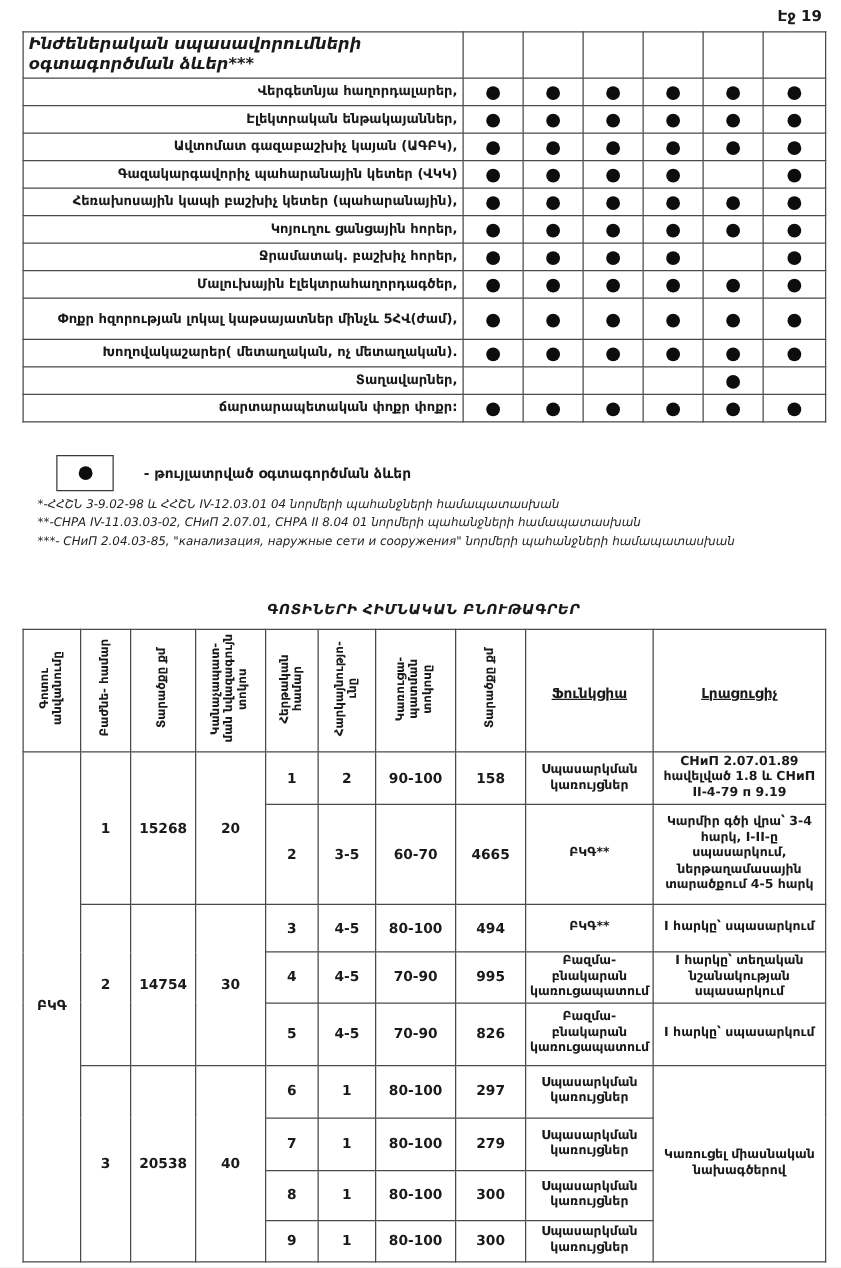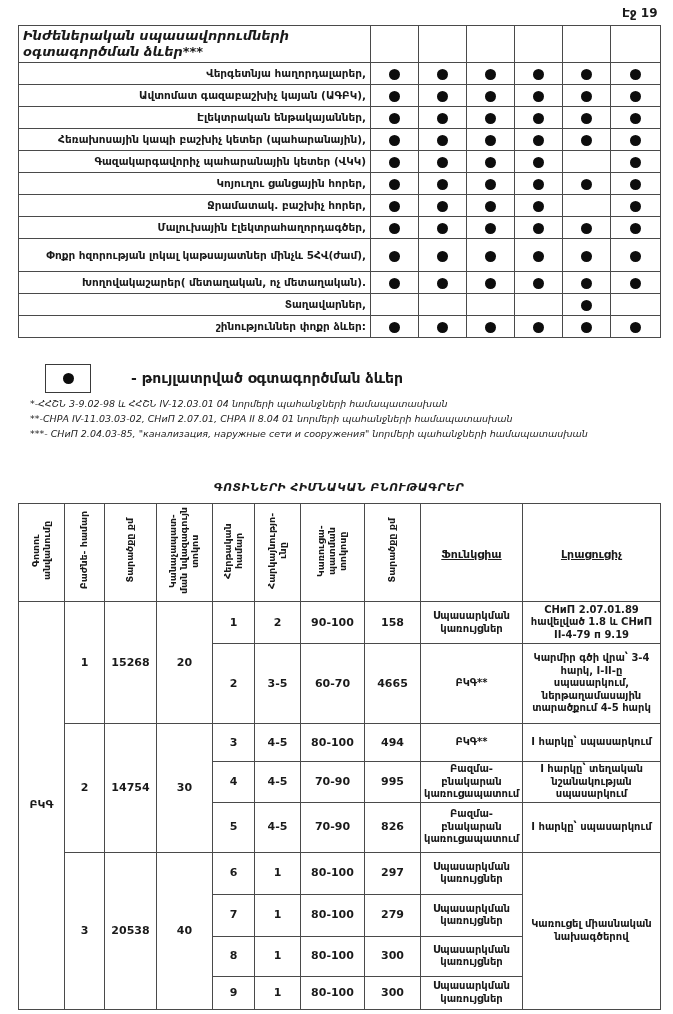"Ավտոմատ գազաբաշխիչ կայան (ԱԳԲԿ)," tr { order: before "Էլեկտրական ենթակայաններ," -> after "Էլեկտրական ենթակայաններ," }
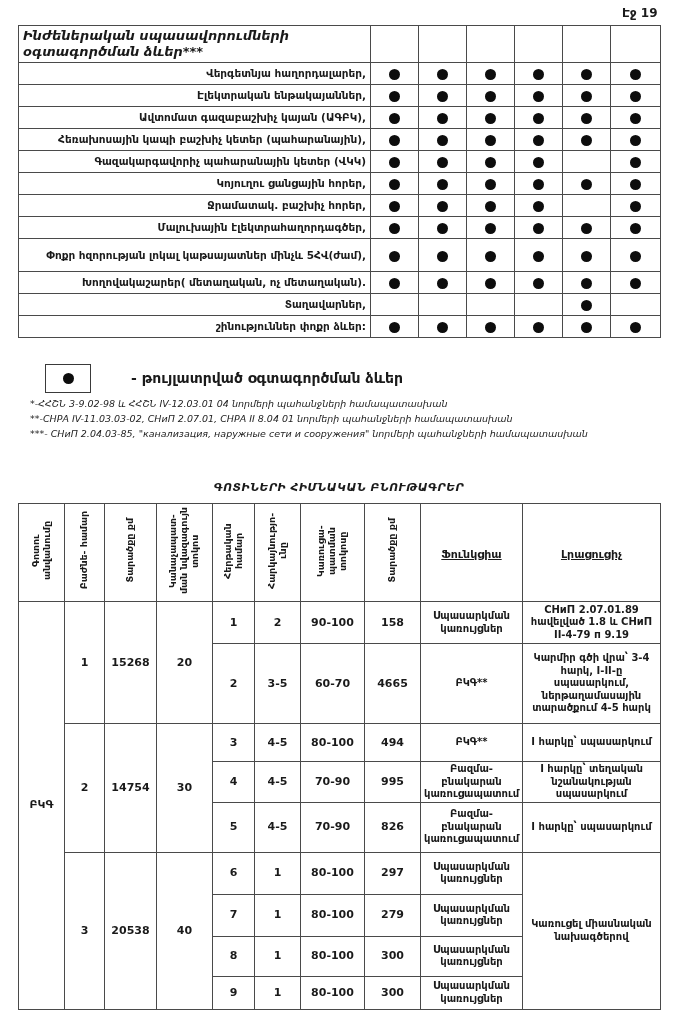"Հեռախոսային կապի բաշխիչ կետեր" tr { order: before "Գազակարգավորիչ պահարանային կետեր (ՎԿԿ)" -> after "Գազակարգավորիչ պահարանային կետեր (ՎԿԿ)" }
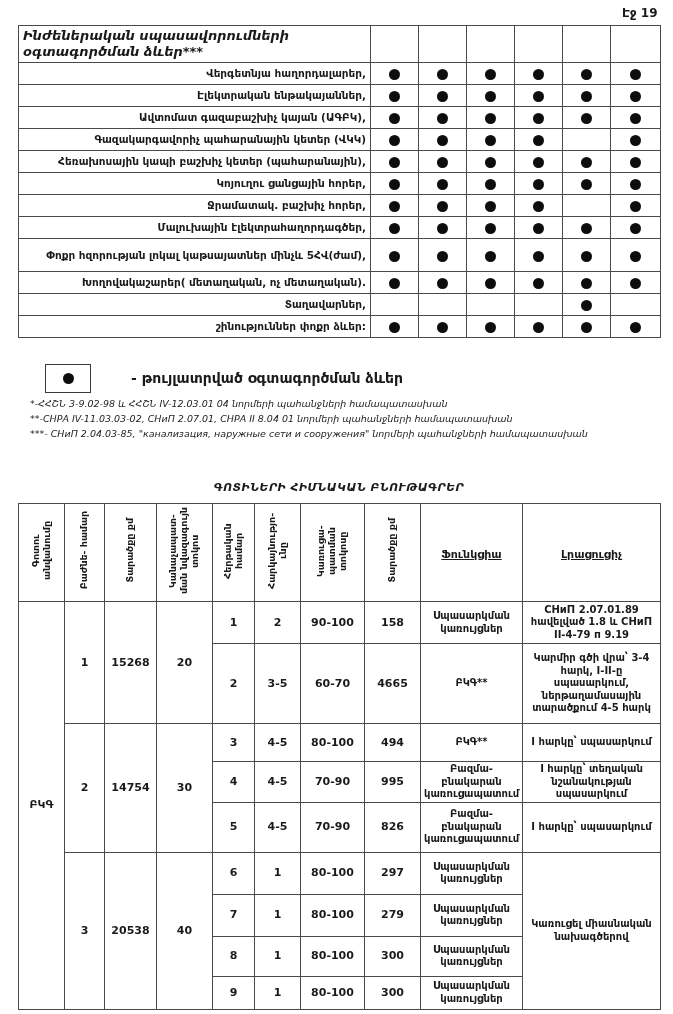"շինություններ փոքր ձևեր:" td.ulabel { text: շինություններ փոքր  ձևեր -> ճարտարապետական փոքր  փոքր }
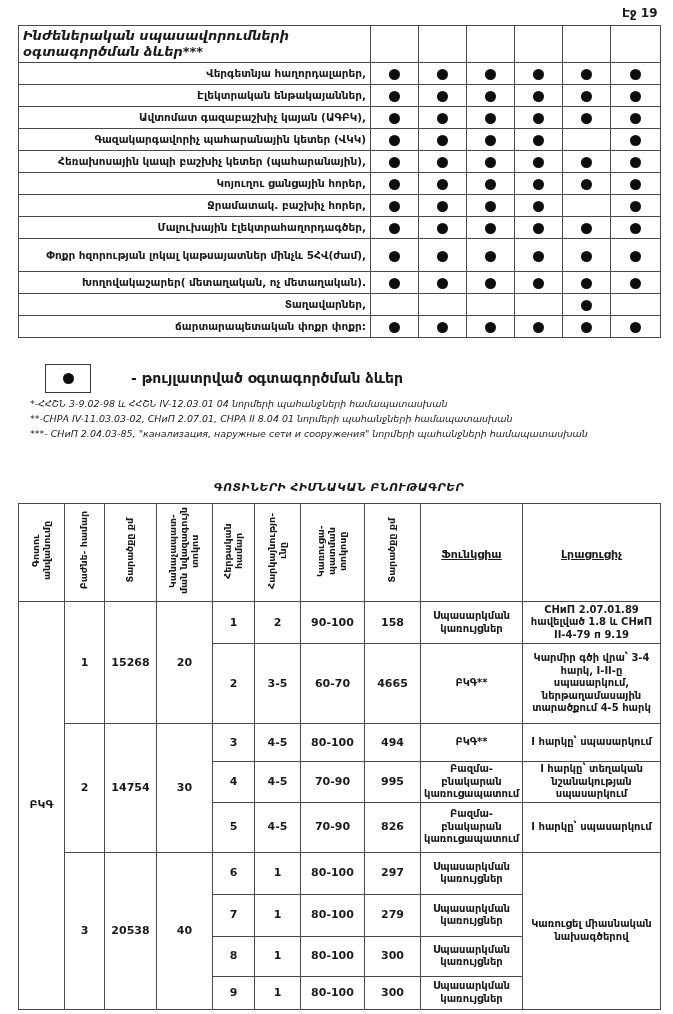"- թույլատրված օգտագործման ձևեր" .legend-text { font-size: 14px -> 11px; margin-left: 40px -> 24px }
